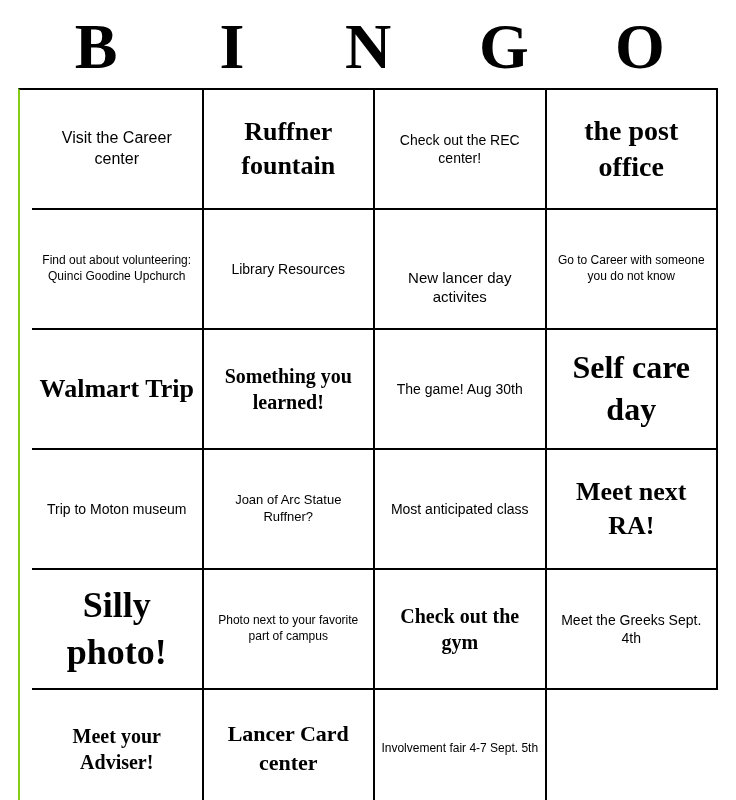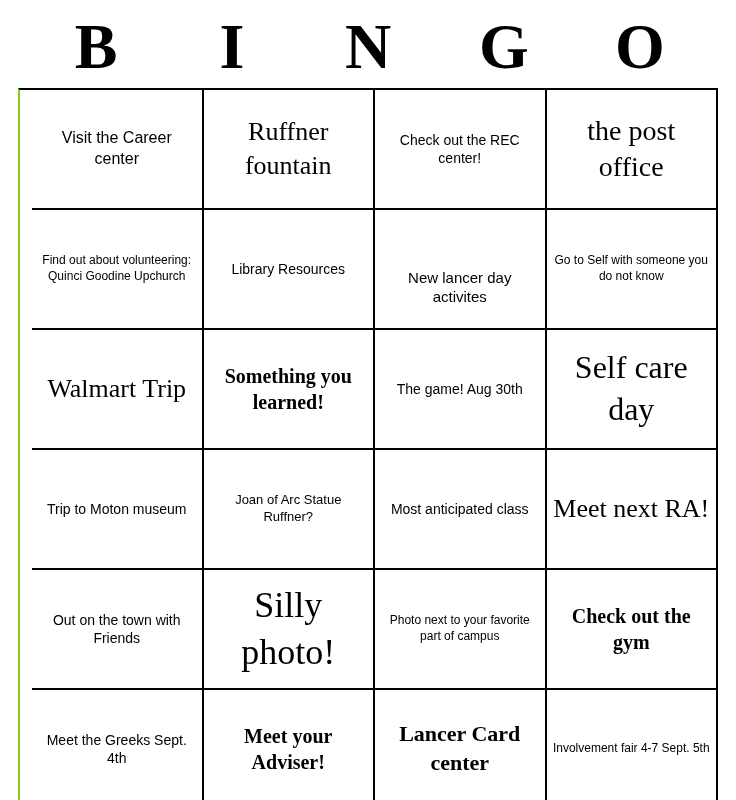"Ruffner fountain" .bingo-cell .cell-text.large { font-weight: normal -> bold }
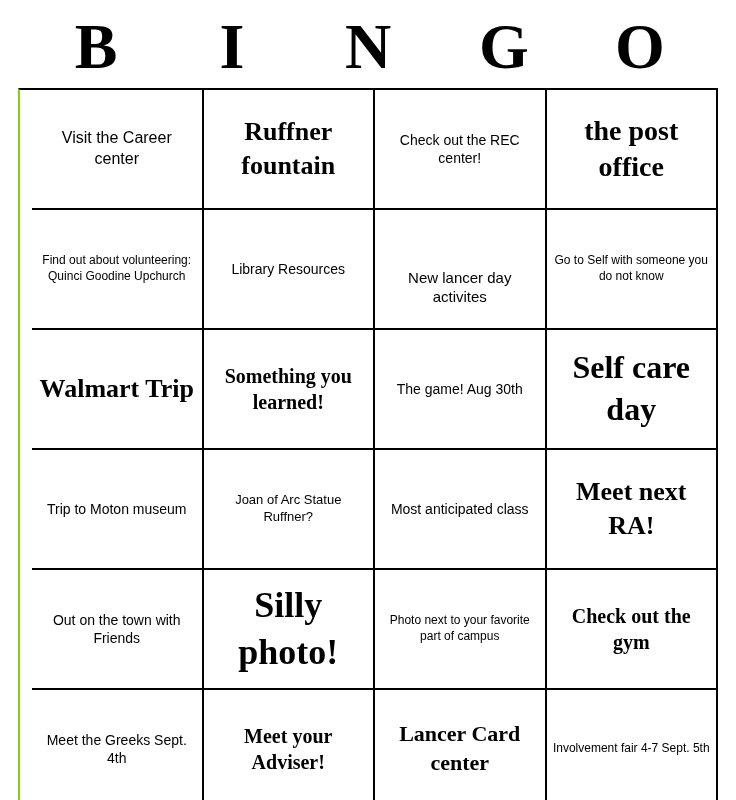"Go to Self with someone" span.cell-text { text: Self -> Career }
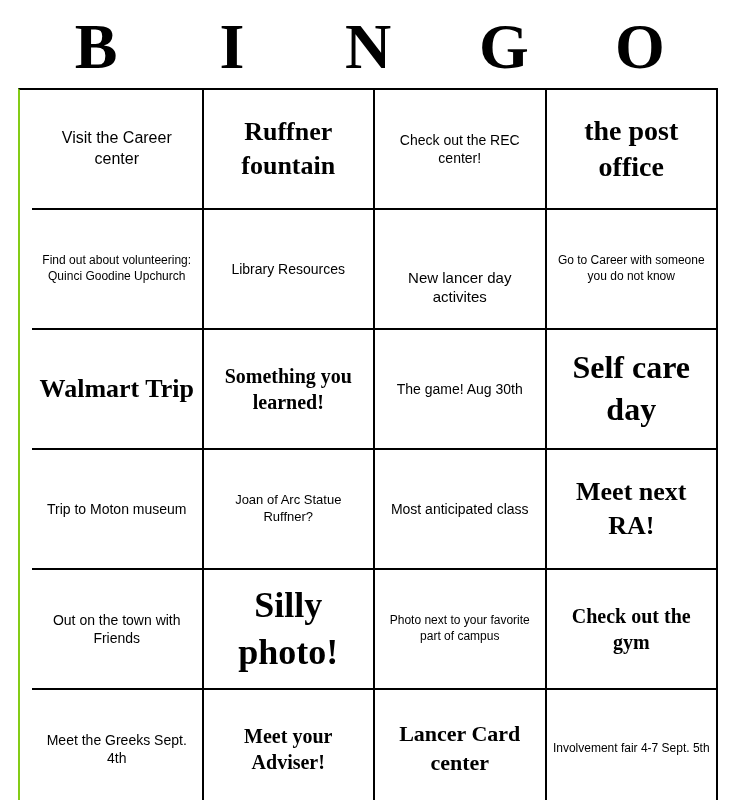"Out on the town with" div.bingo-cell { html: <div> <span>Out on the town with Friends</span> </div> -> none }
